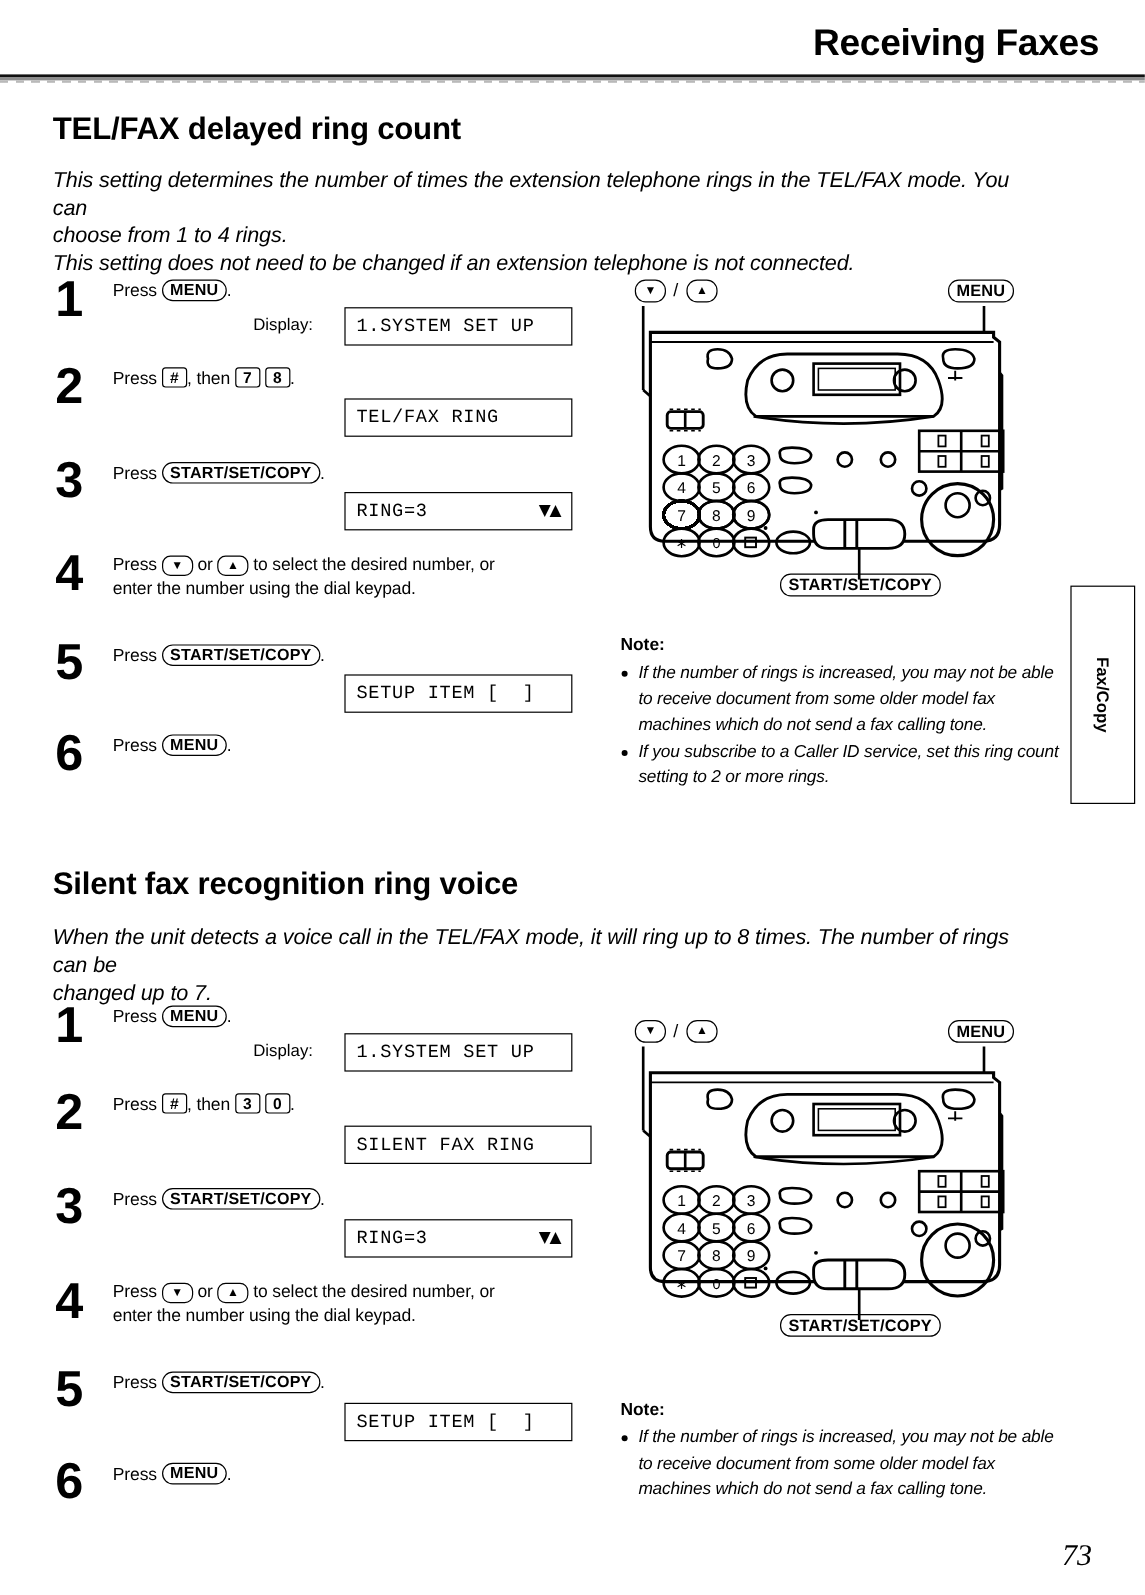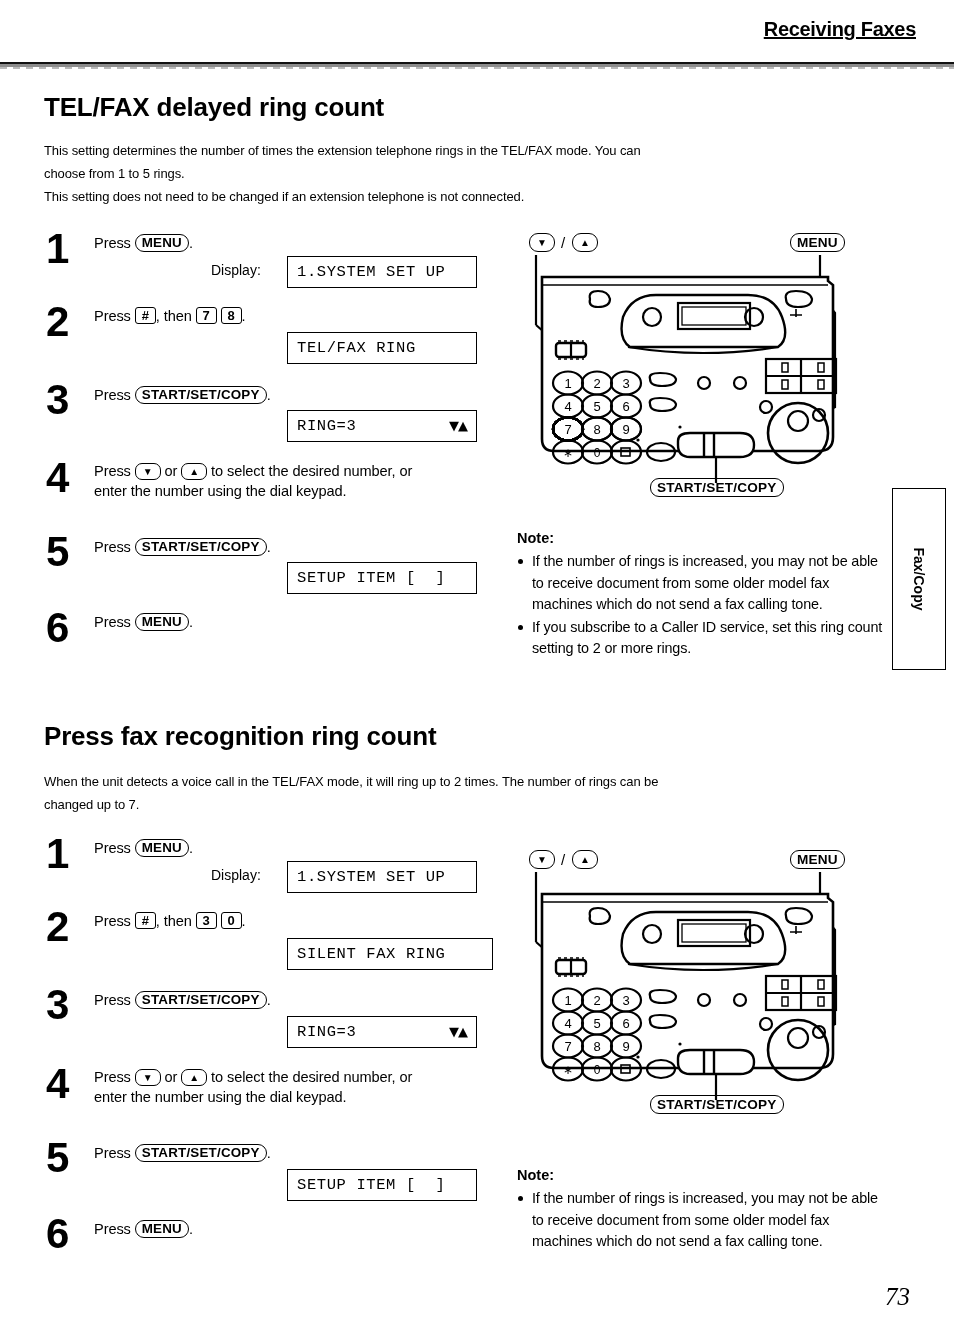"Receiving Faxes" .head-title { font-size: 20px -> 31px; text-decoration: underline -> none }
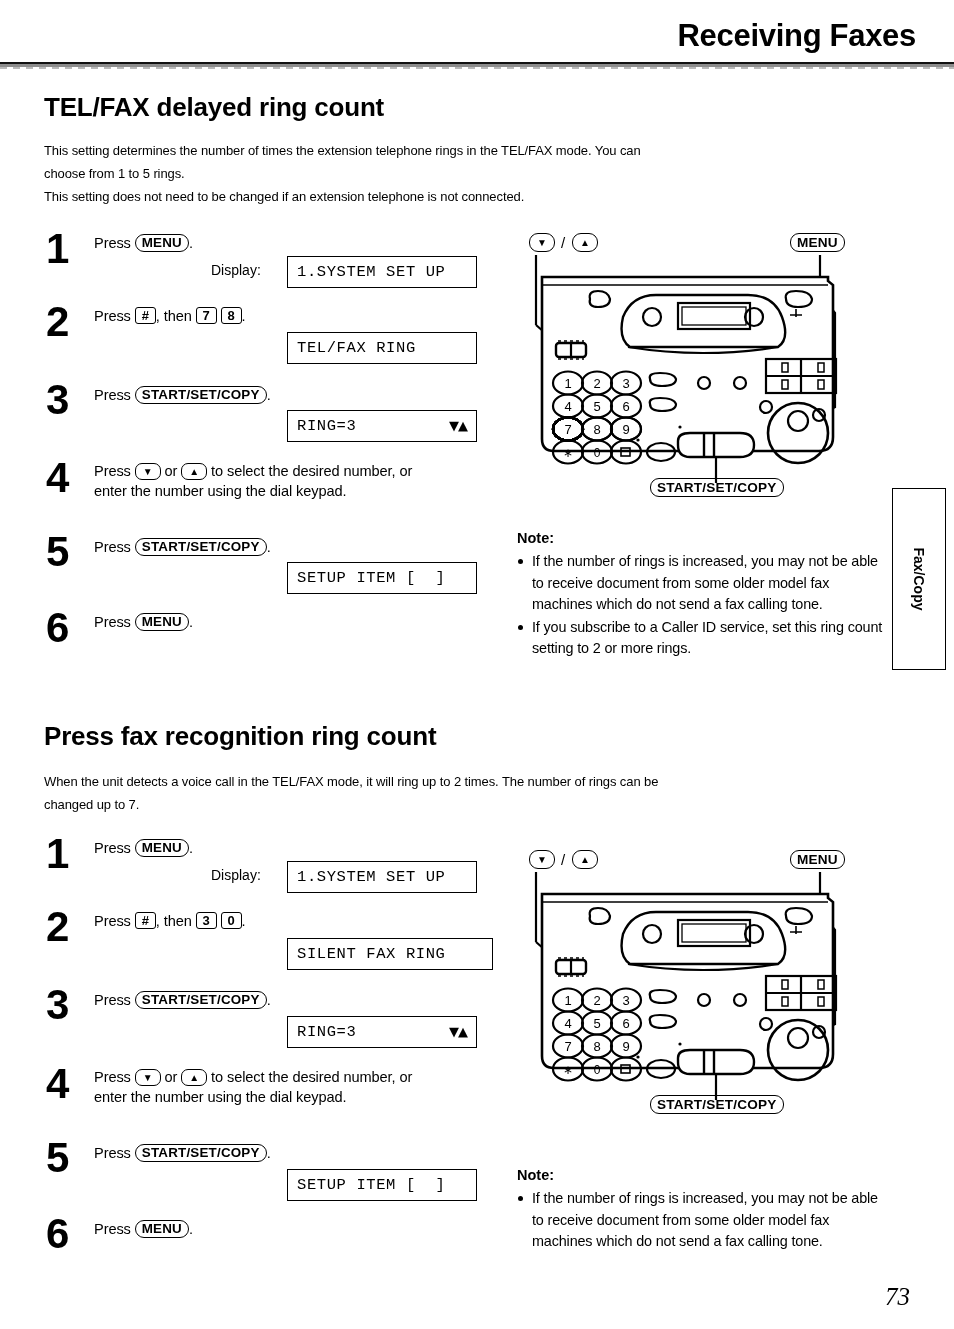"This setting determines the number" .intro { font-size: 13px -> 18px; font-style: none -> italic }
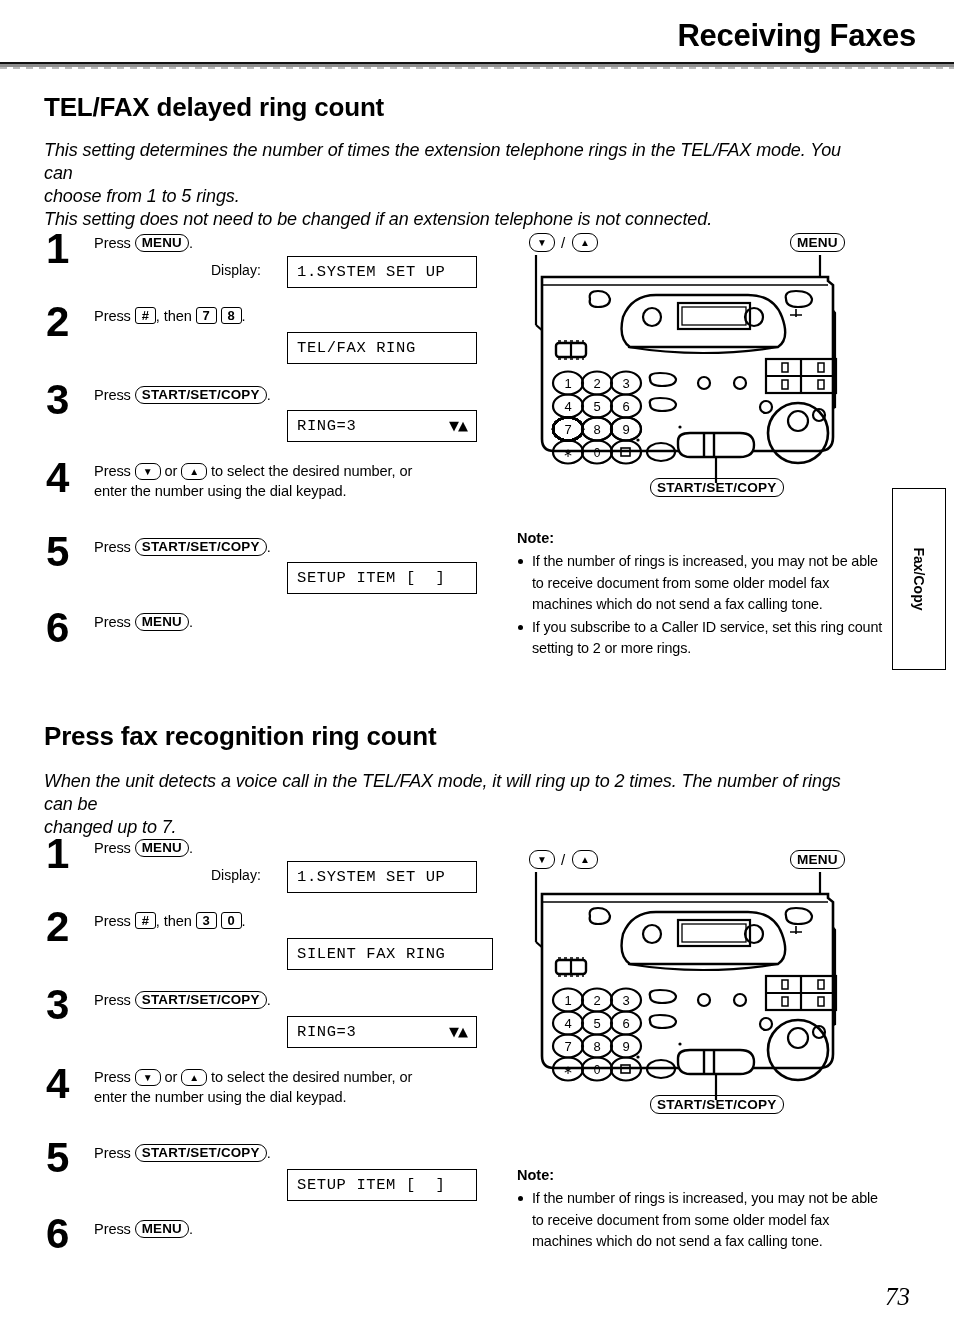"choose from 1 to 5" div { text: 5 -> 4 }
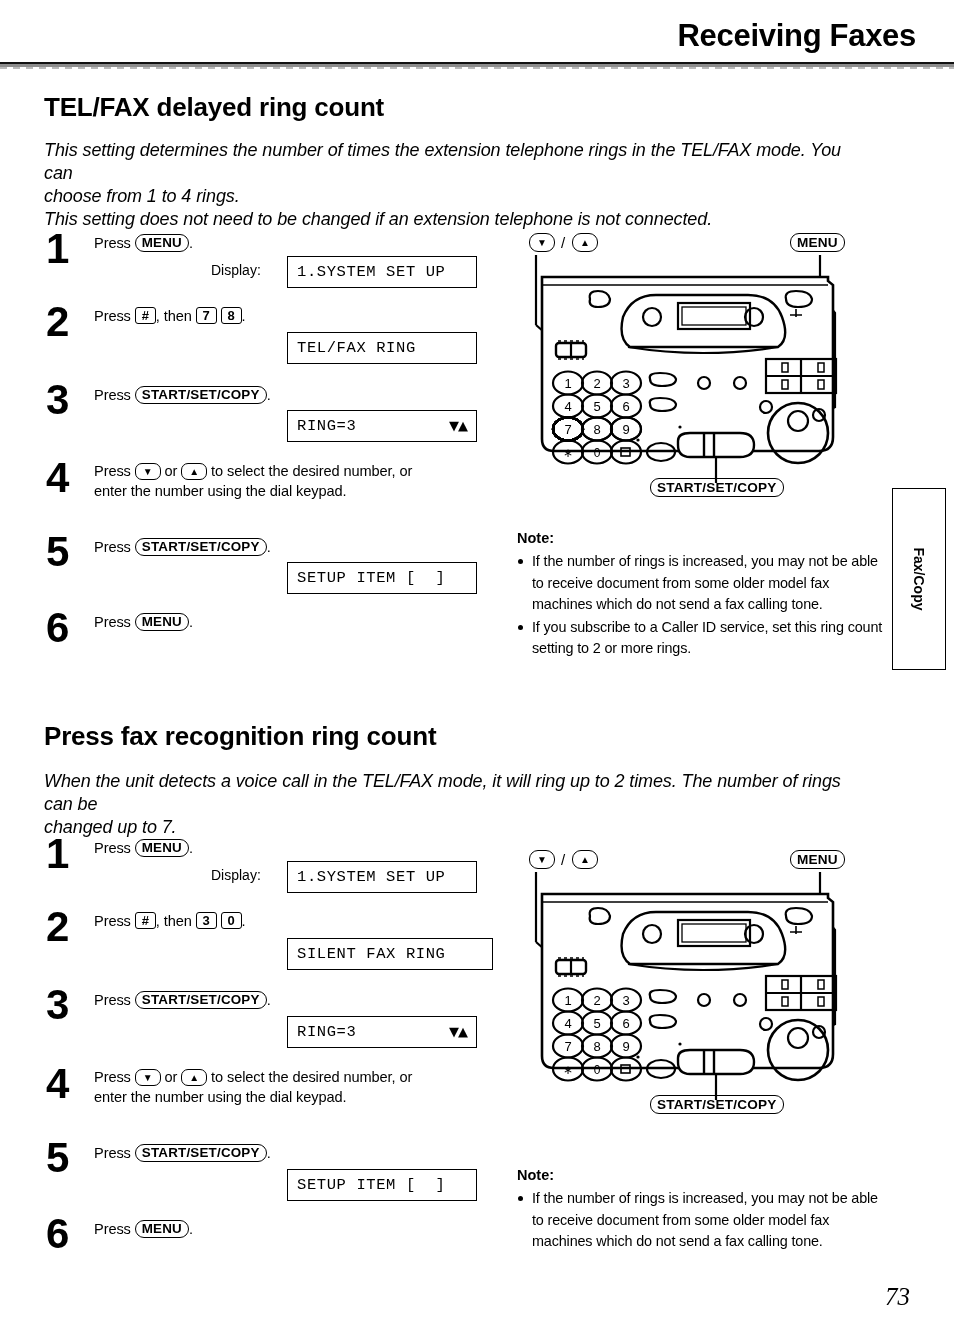"If the number of rings" .note-list { font-style: none -> italic }
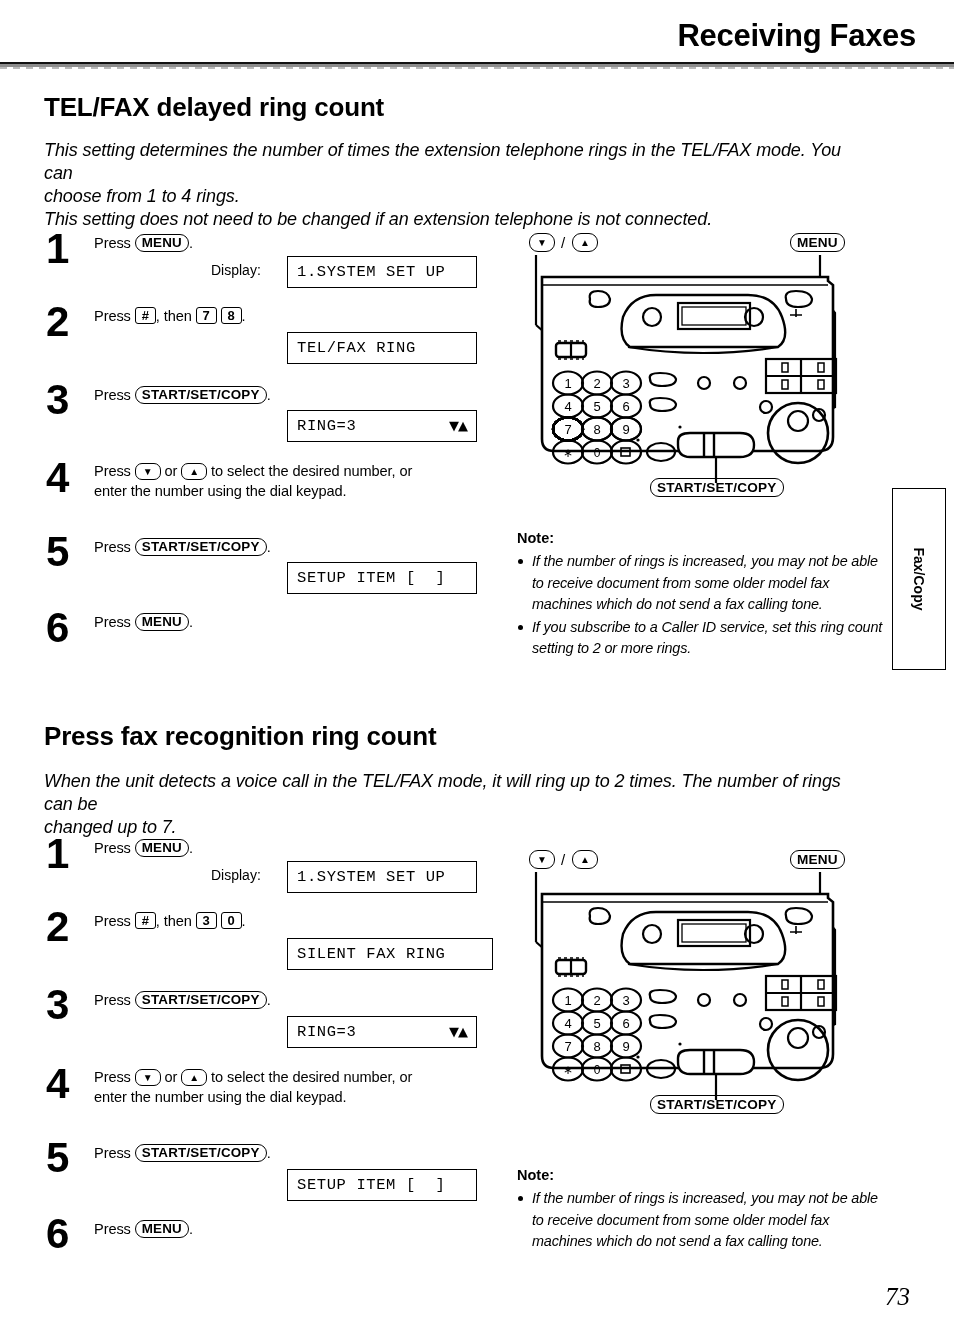"Press fax recognition ring count" div.h2 { text: Press fax recognition ring count -> Silent fax recognition ring voice }
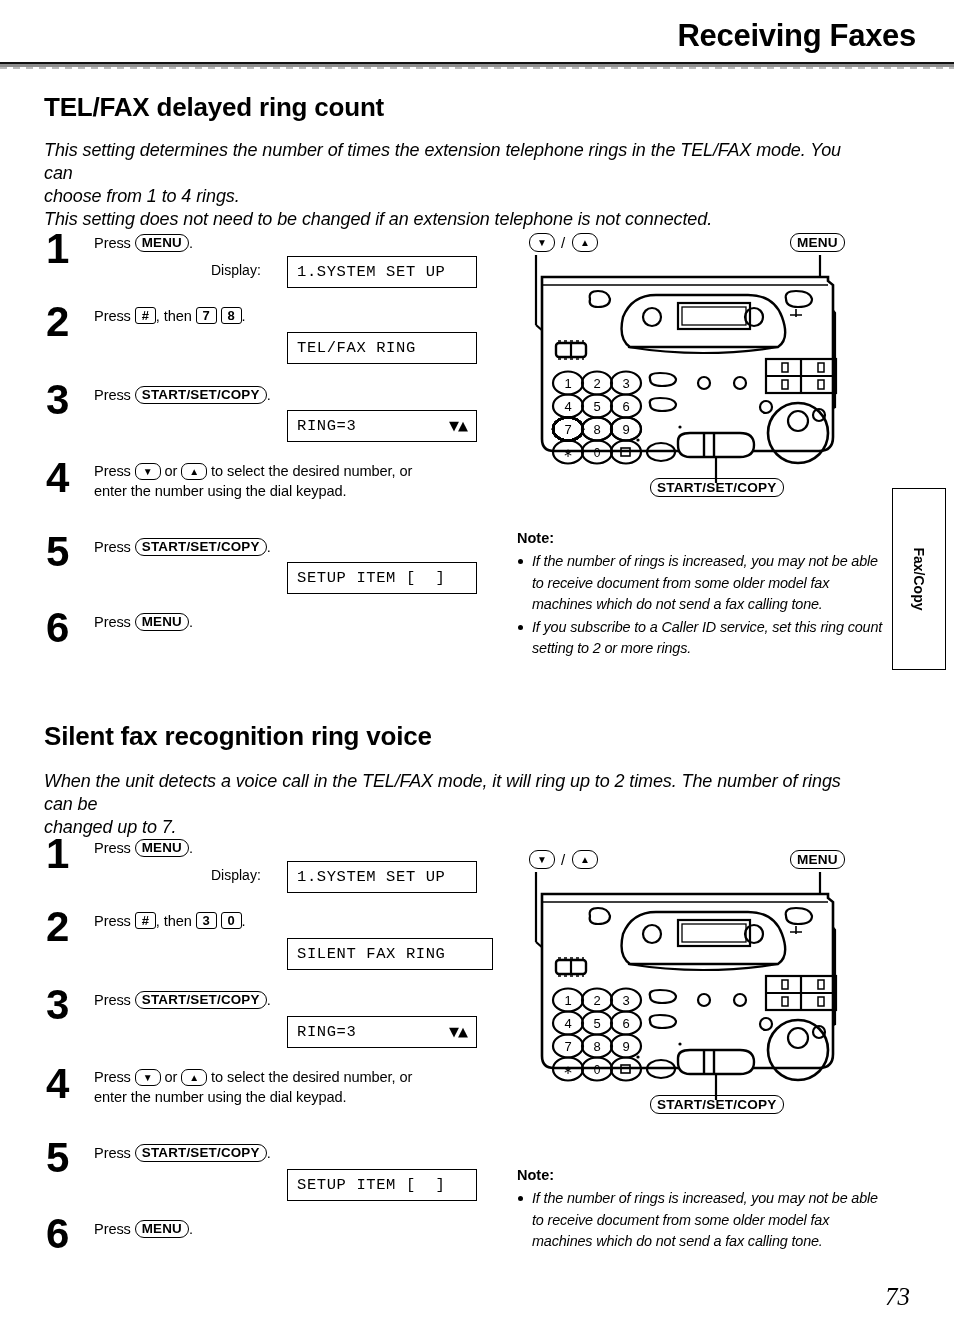"When the unit detects a" div { text: 2 -> 8 }
